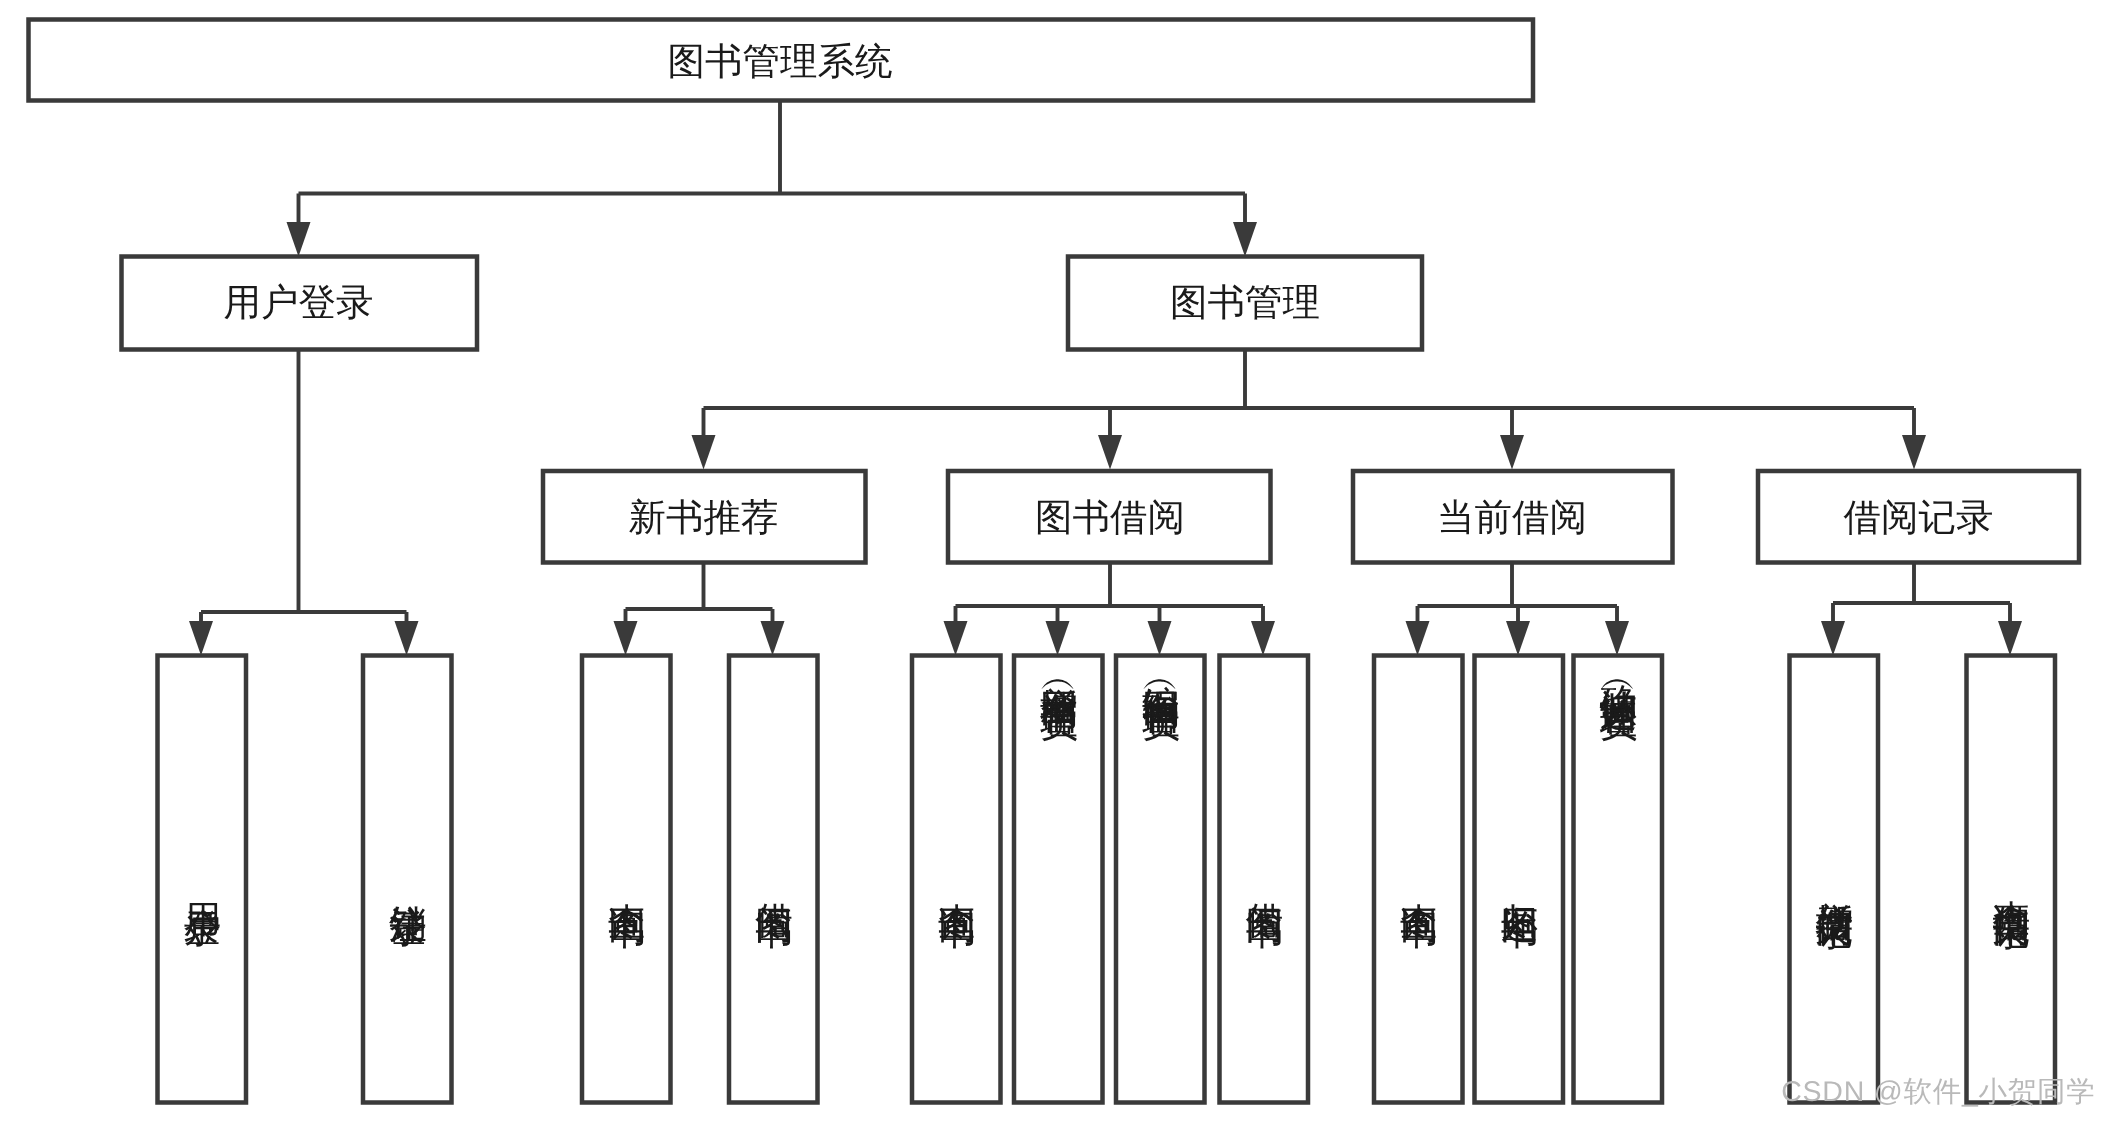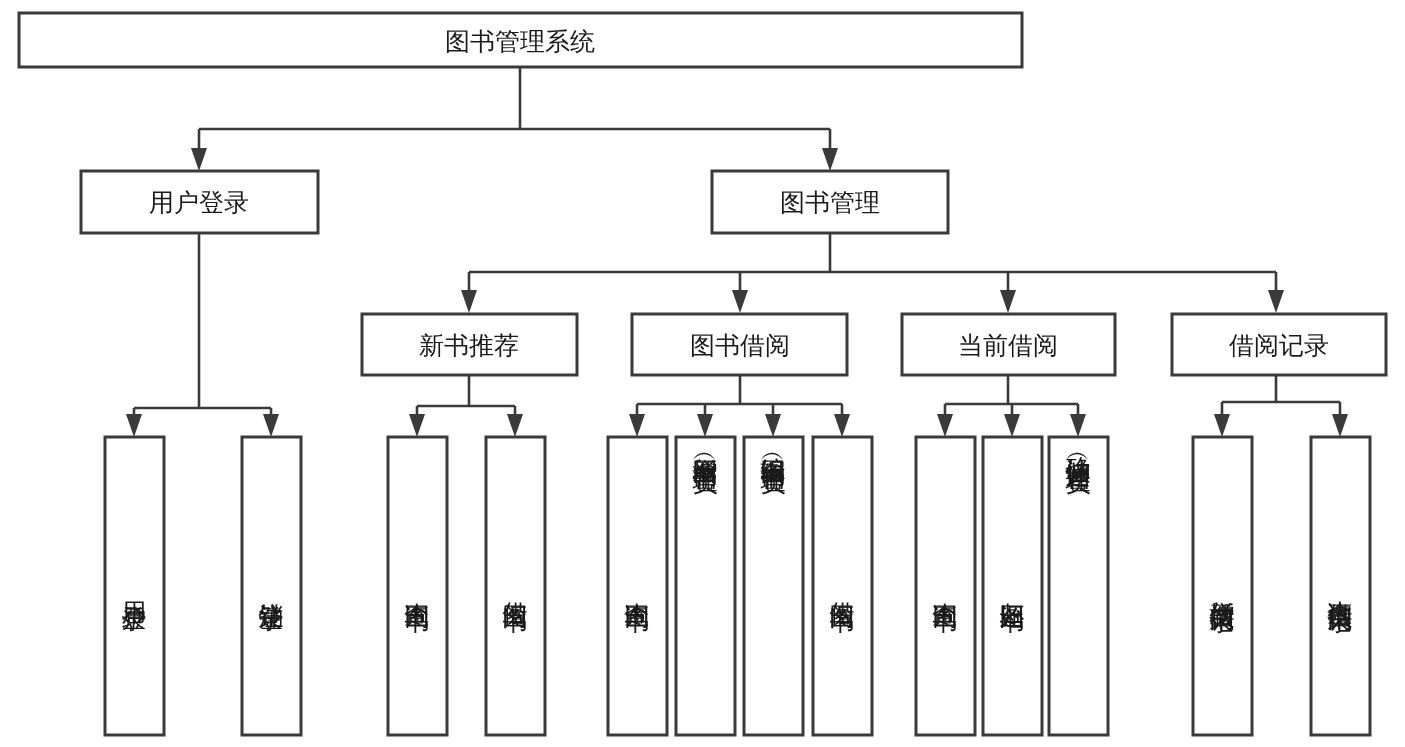"CSDN @软件_小贺同学" div.watermark { html: none -> <div>CSDN @软件_小贺同学</div> }
